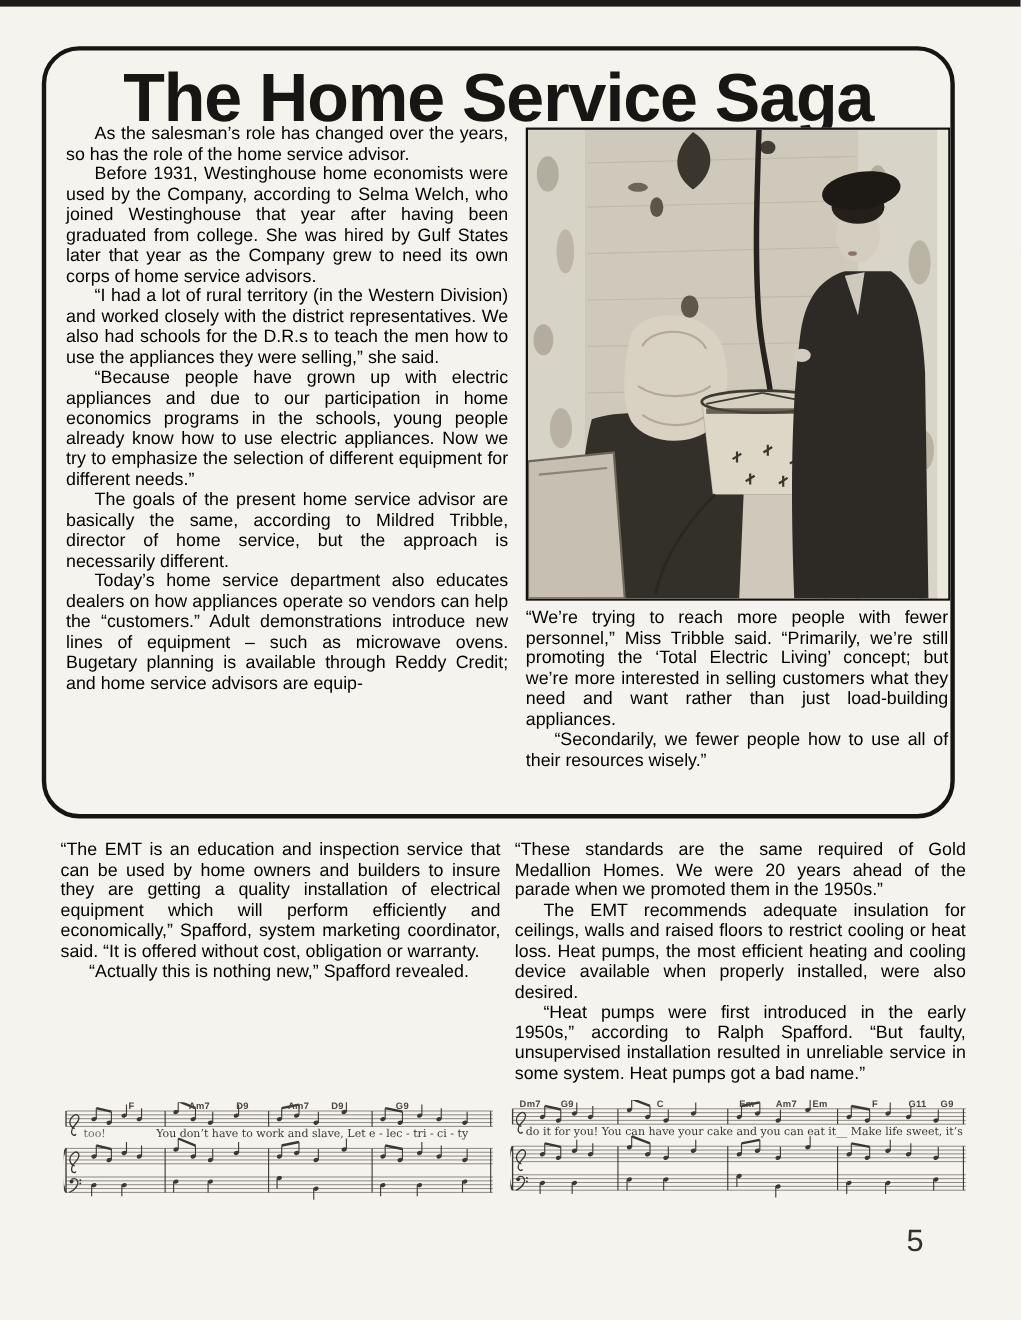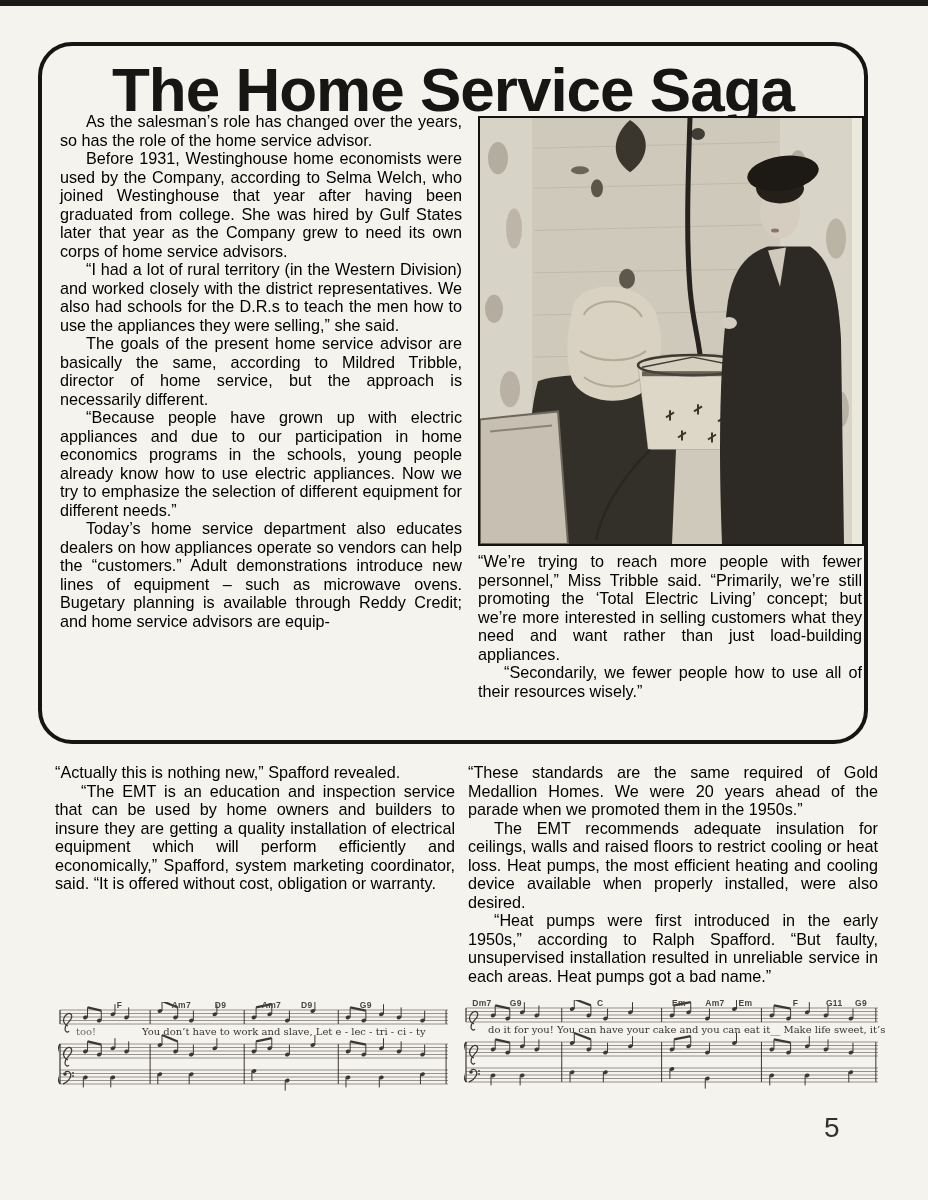"The goals of the present" p { order: before "“Because people have grown up" -> after "“Because people have grown up" }
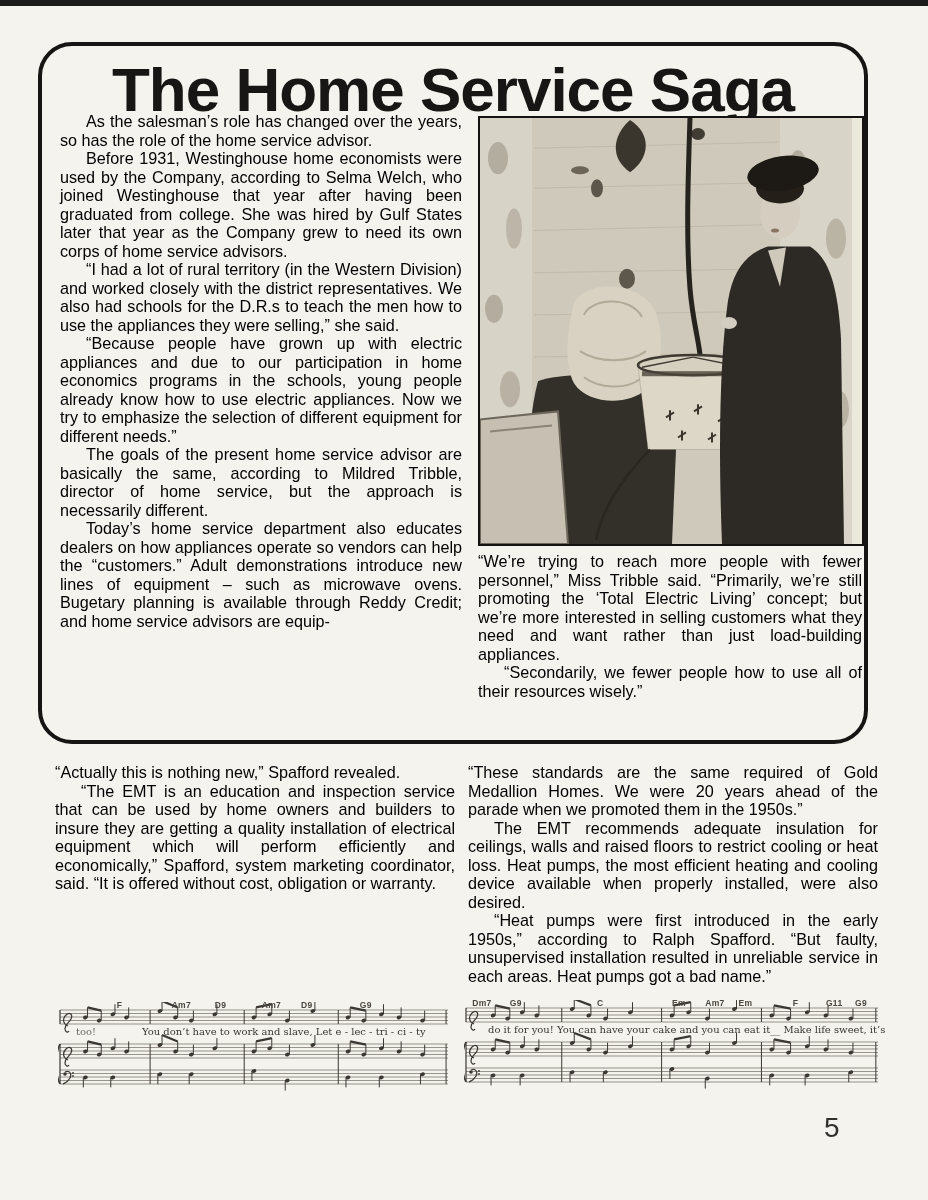"“Actually this is nothing new,”" p { order: before "“The EMT is an education" -> after "“The EMT is an education" }
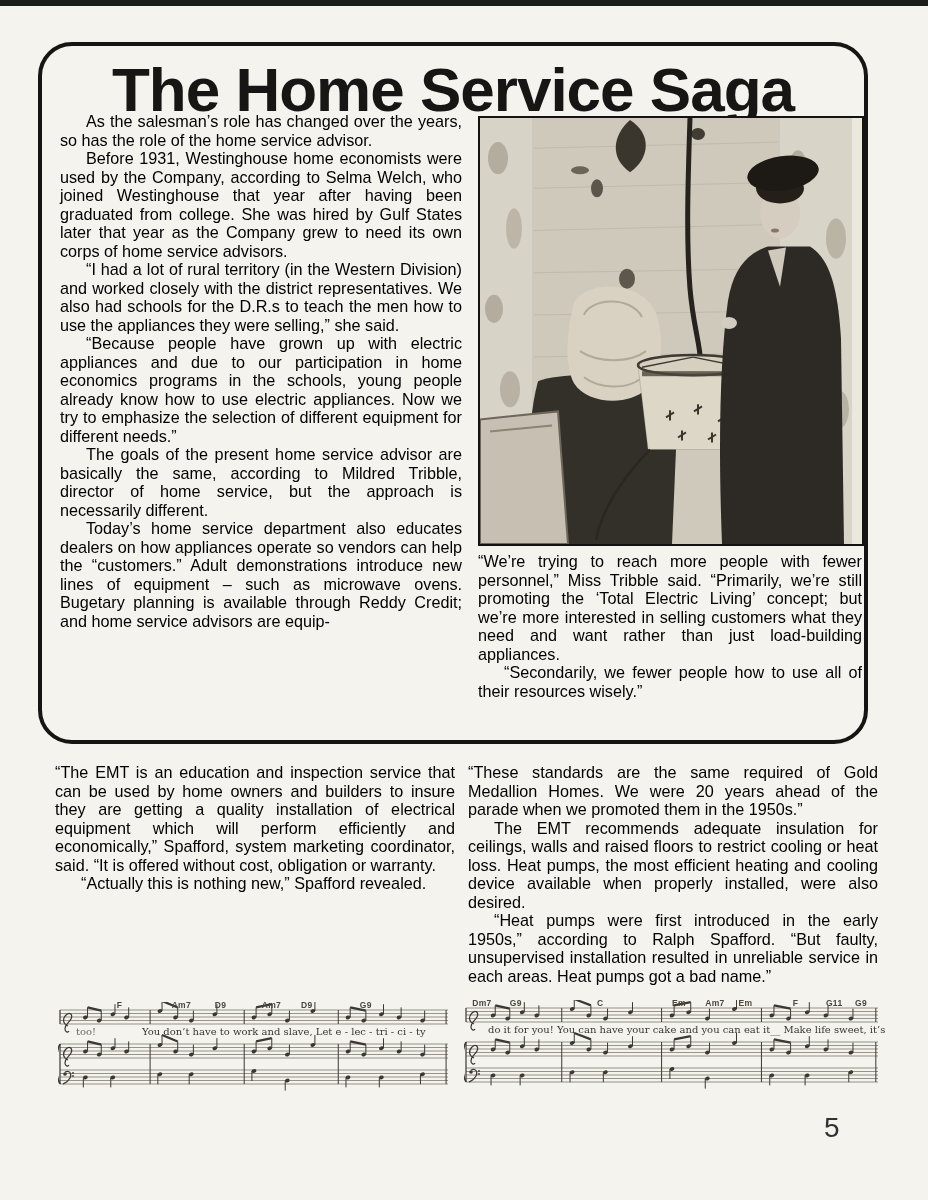"“Heat pumps were first introduced" p { text: each areas -> some system }
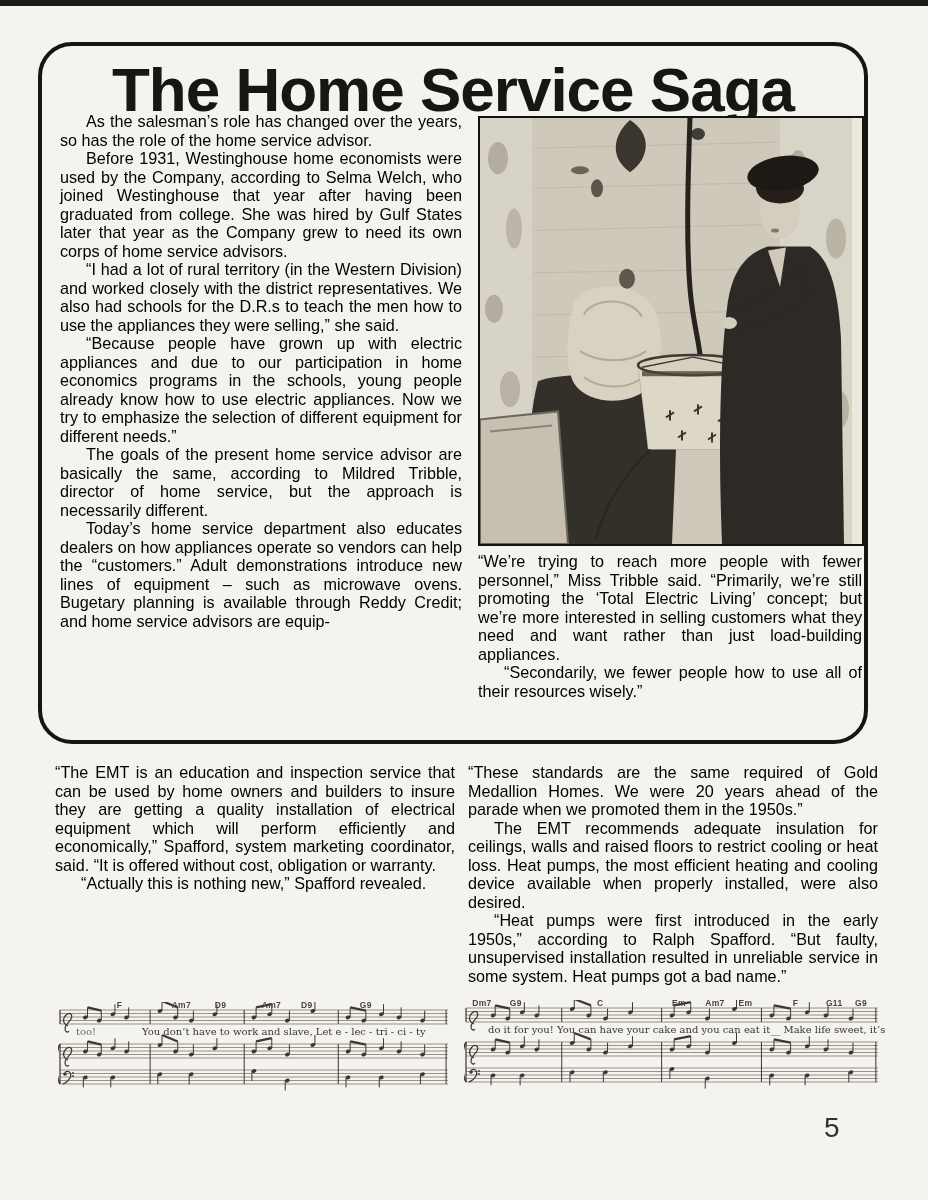"do it for you! You" .music-right .lyric.main { left: 24px -> 14px }
